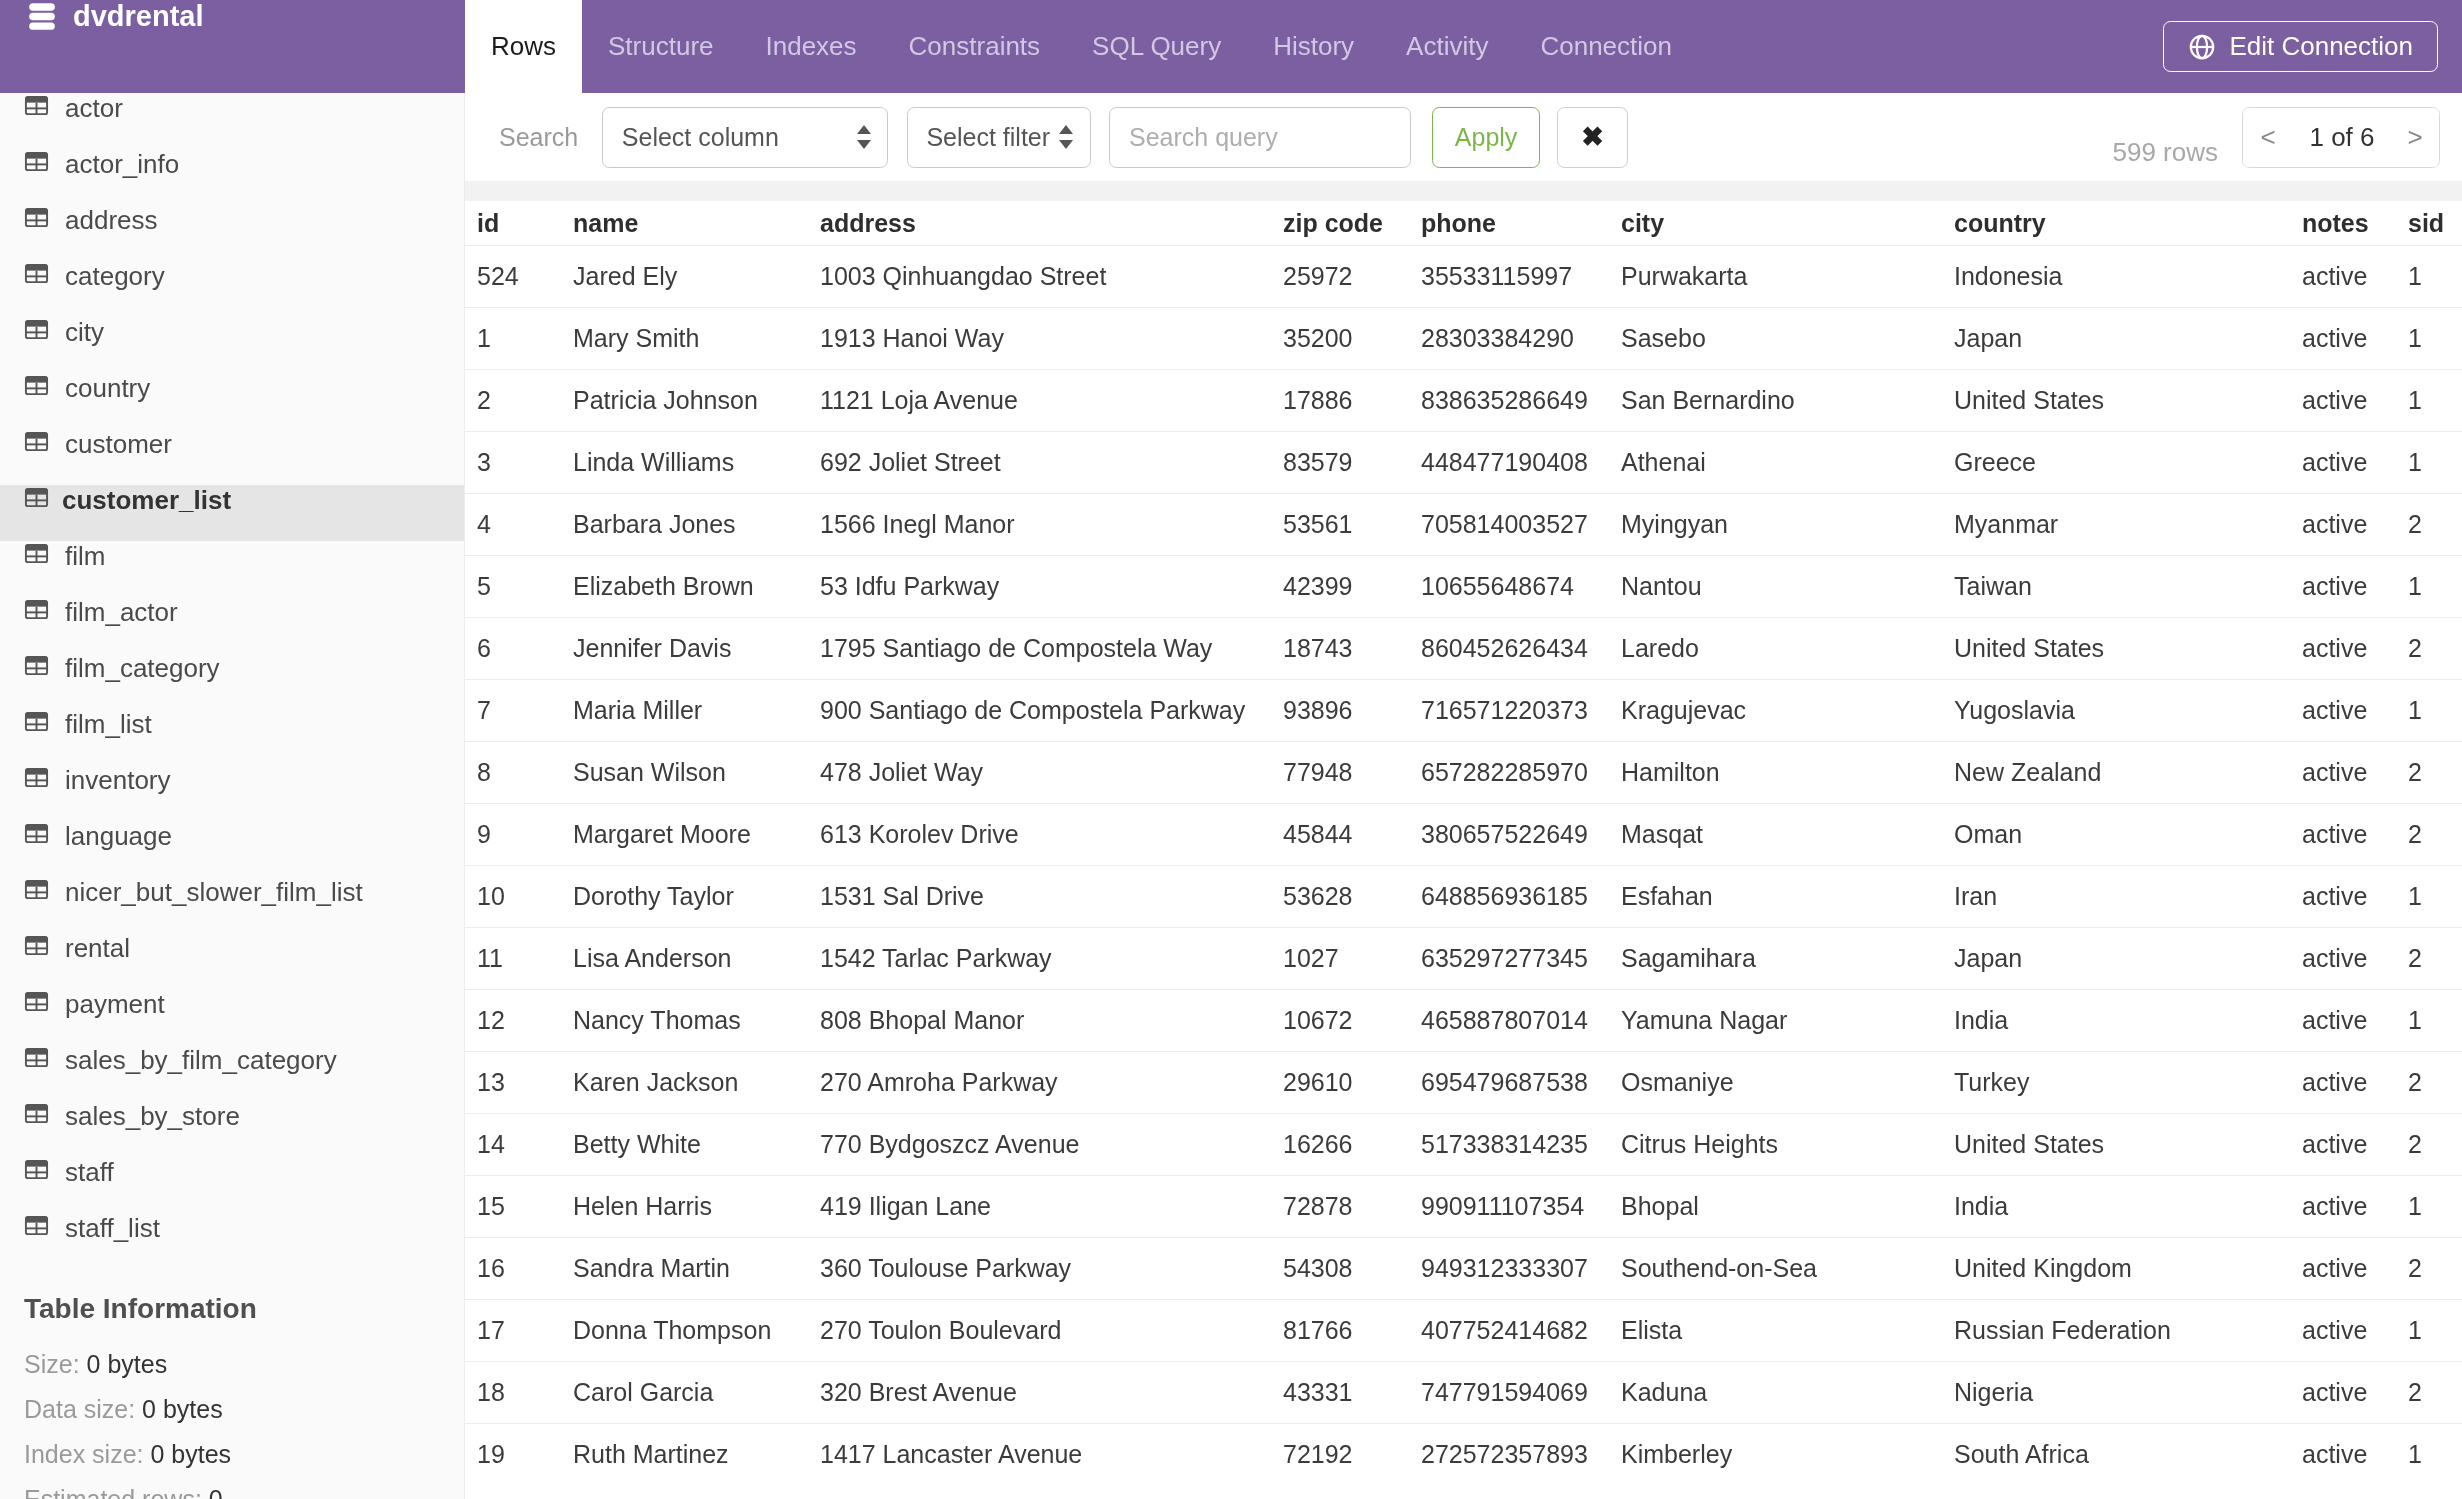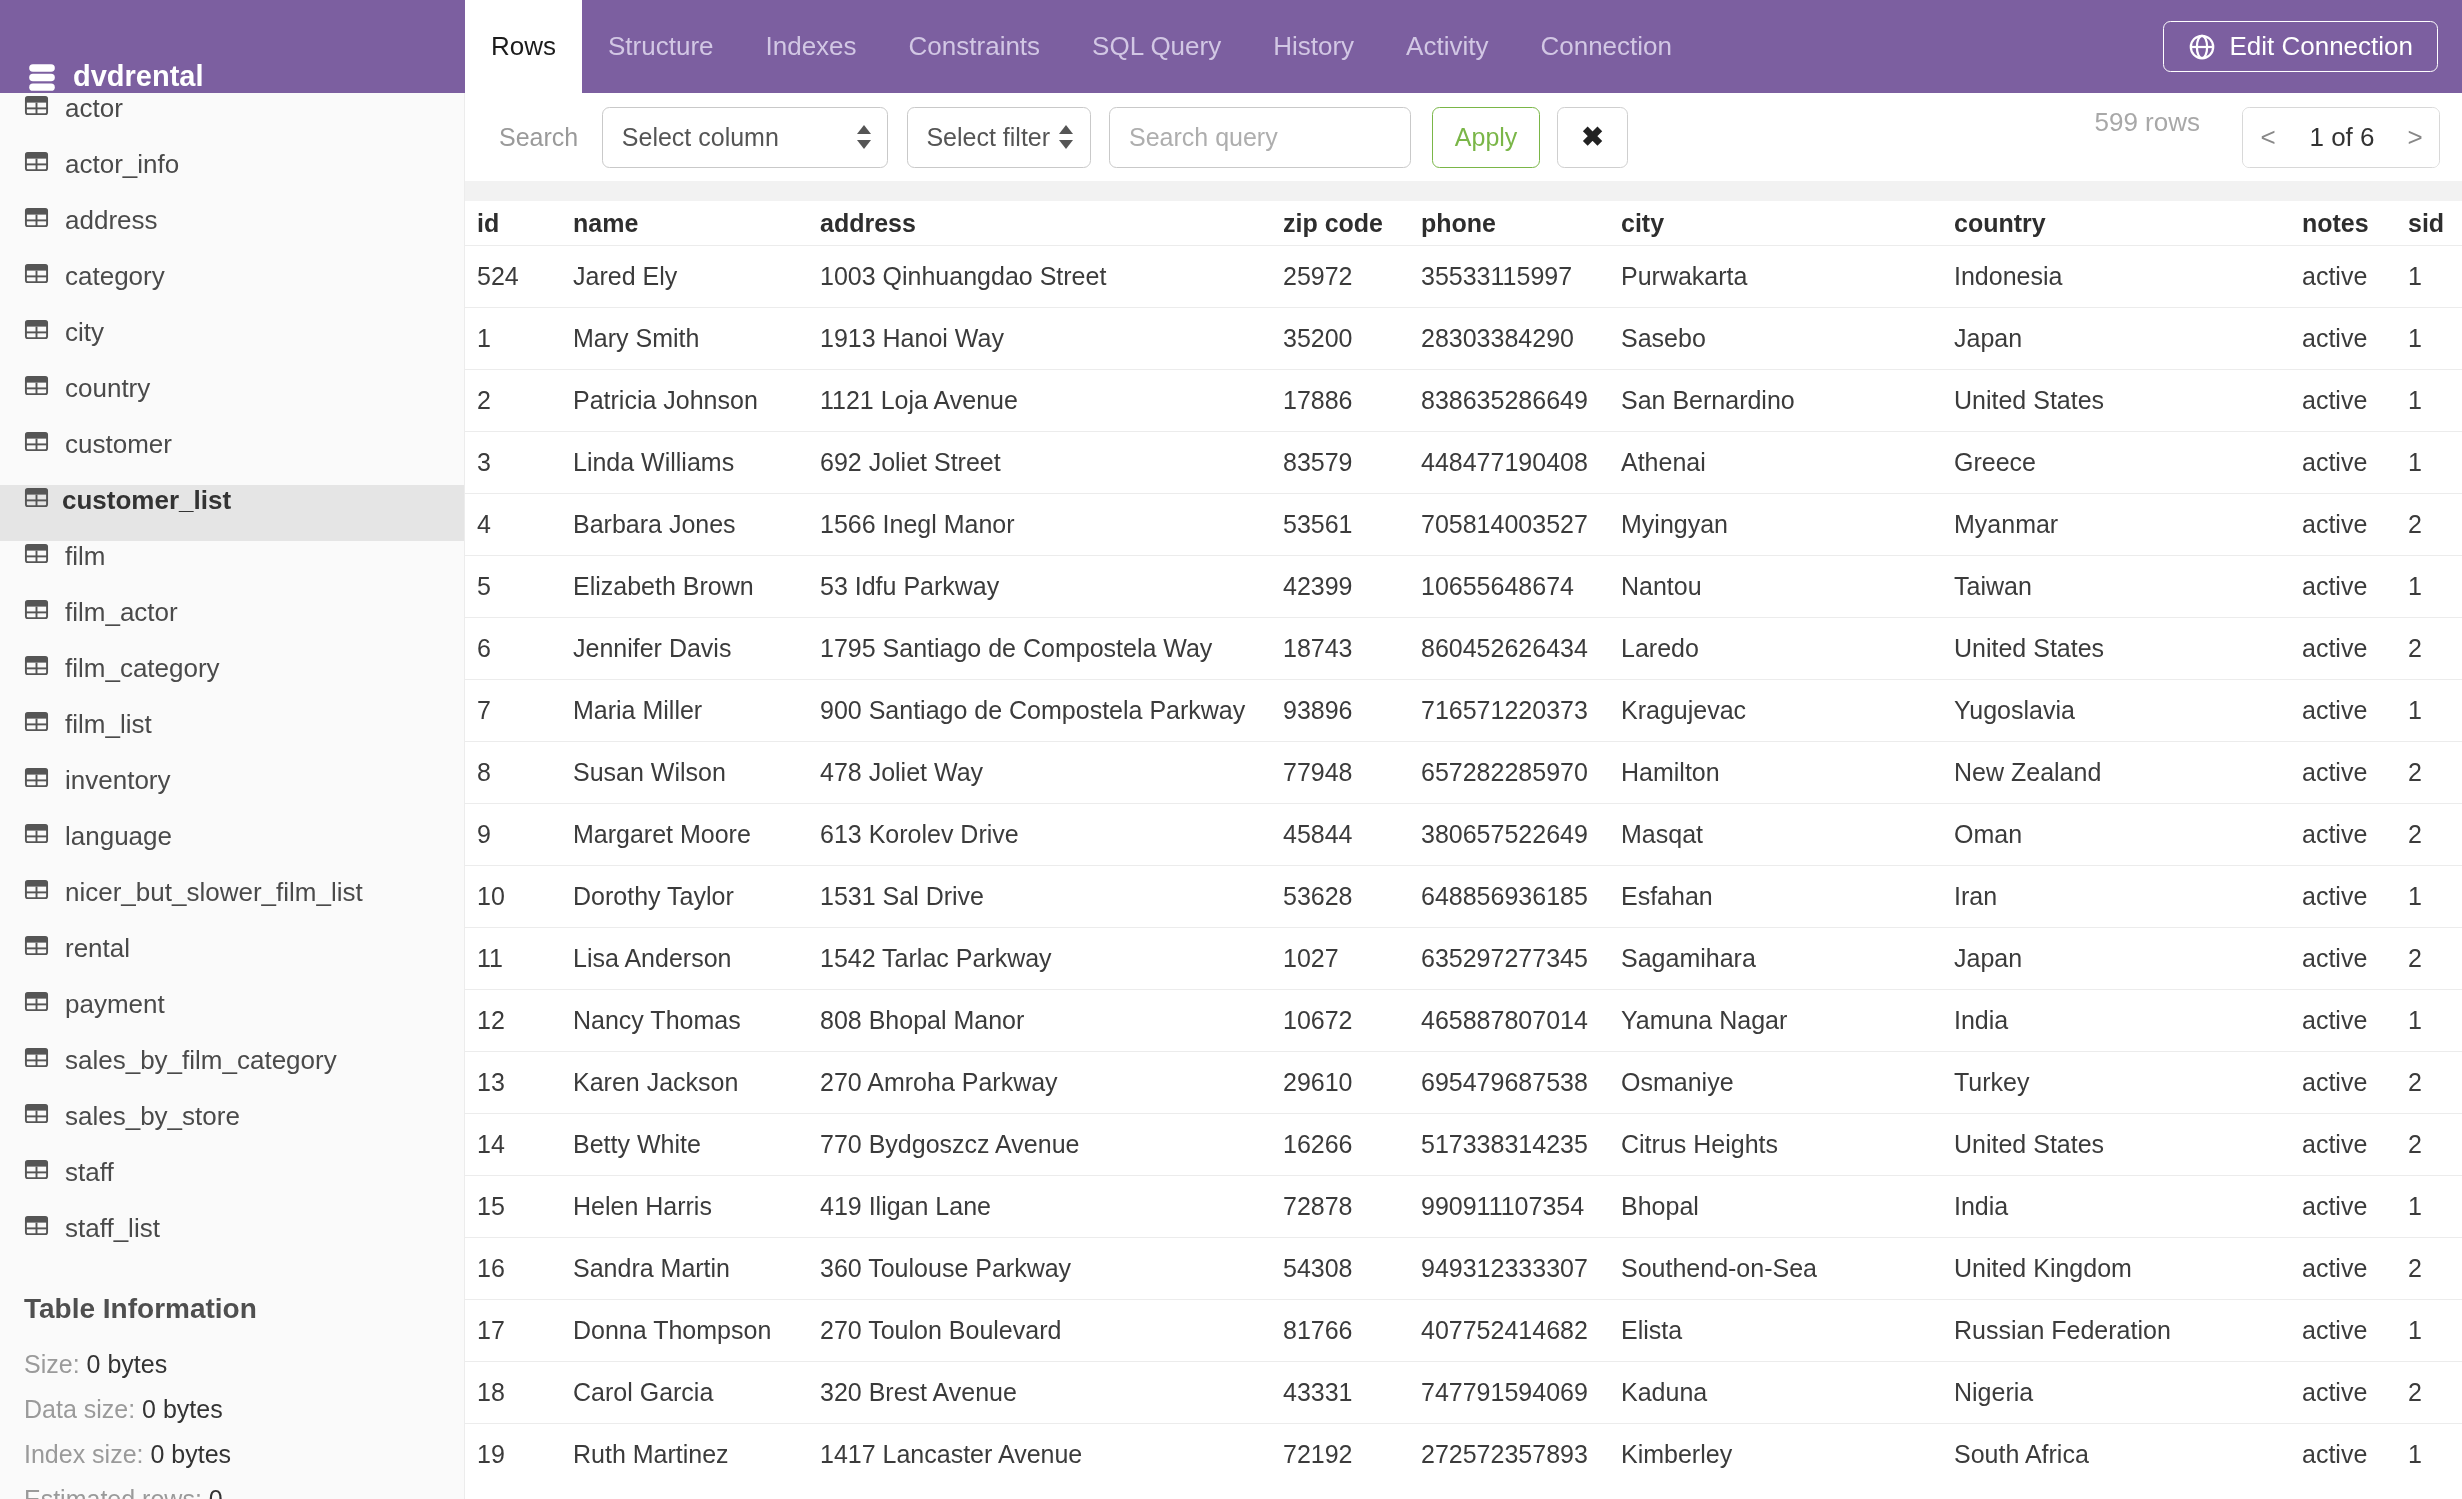"dvdrental" .brand { align-items: flex-end -> flex-start }
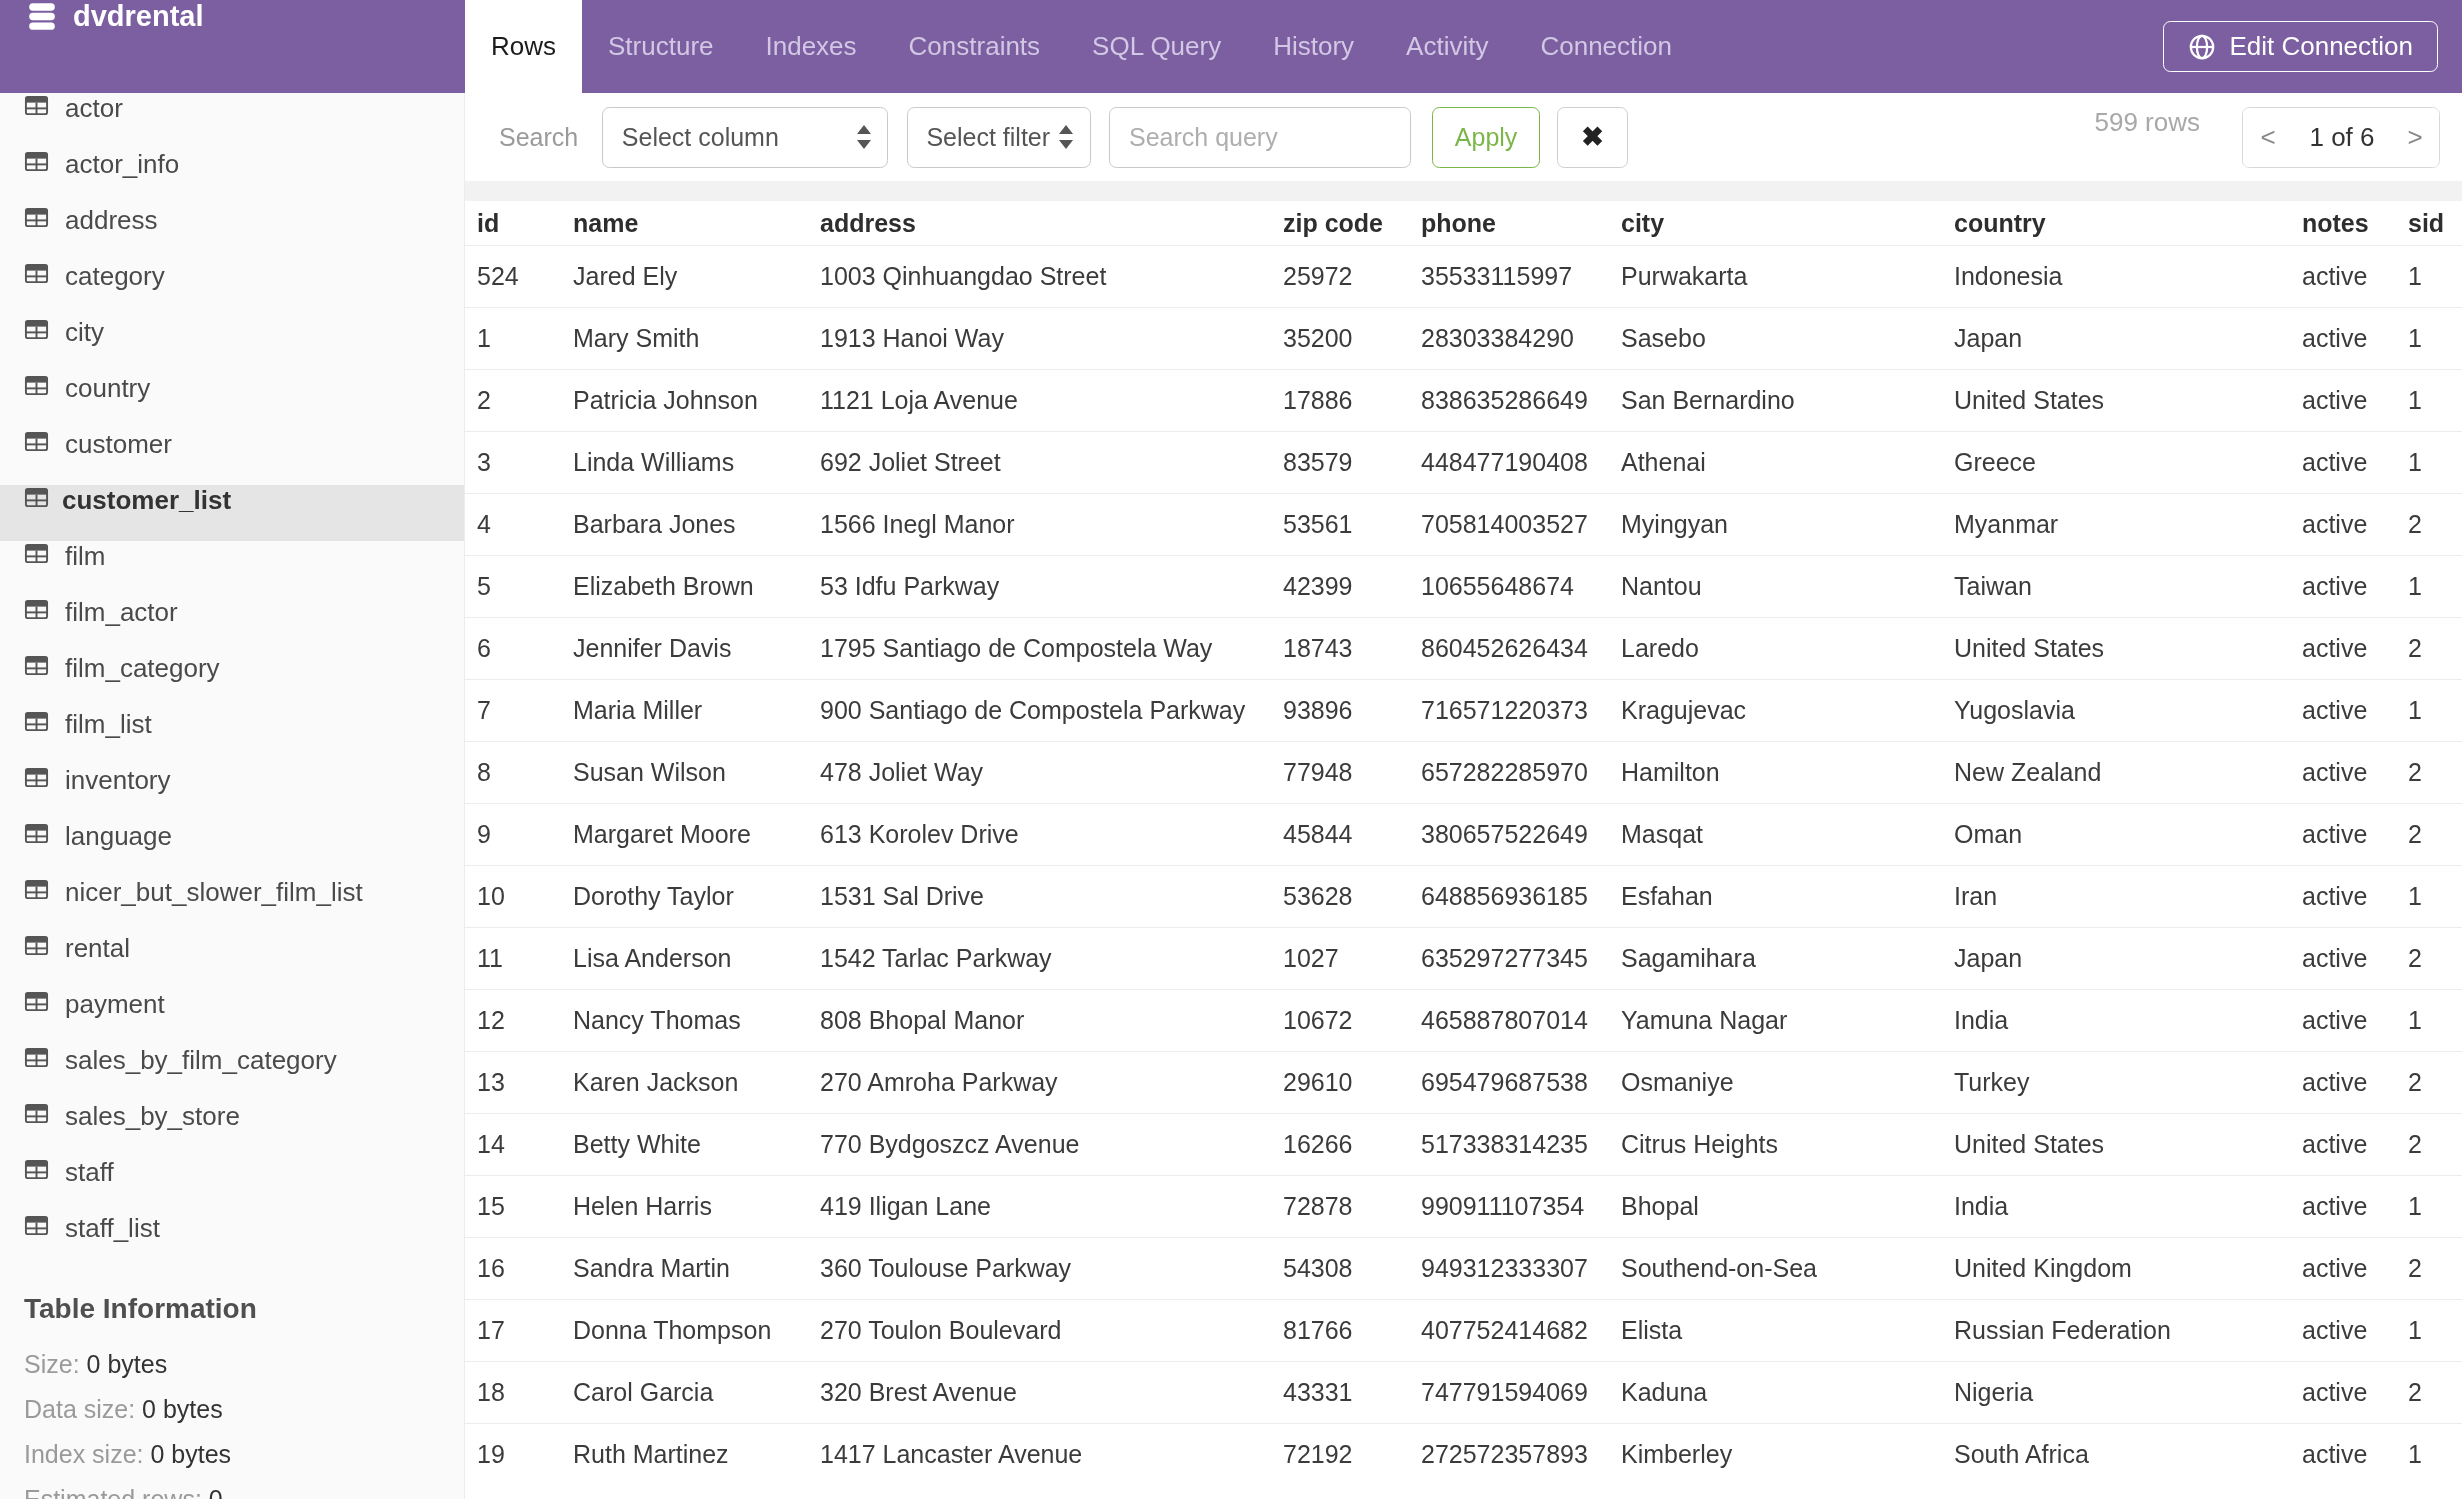"599 rows" .right-group { align-items: flex-start -> flex-end; gap: 42px -> 24px }
